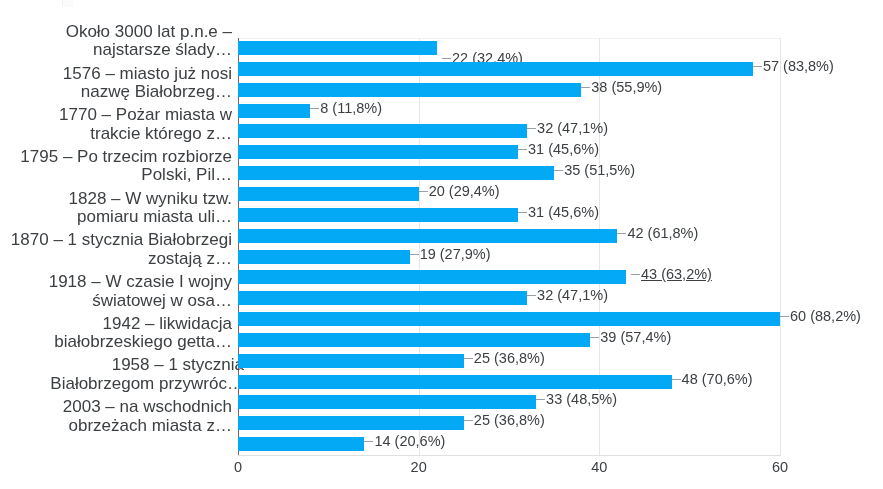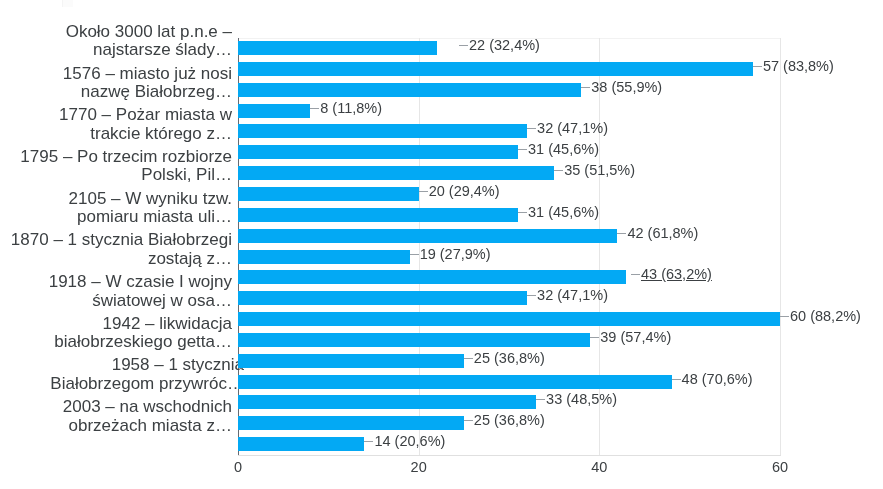"22 (32,4%)" div.bar-label { left: 459px -> 442px; margin-top: none -> 13px }
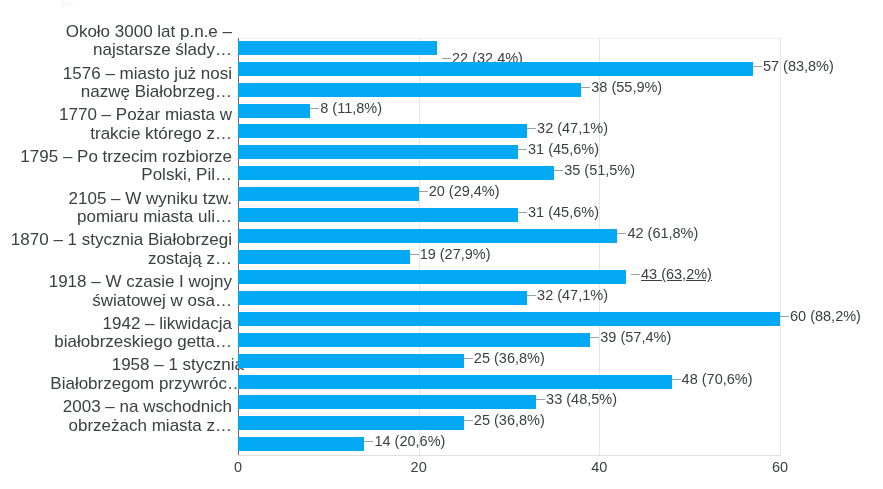"2105 – W wyniku tzw." div.cat-label { text: 2105 -> 1828 }
